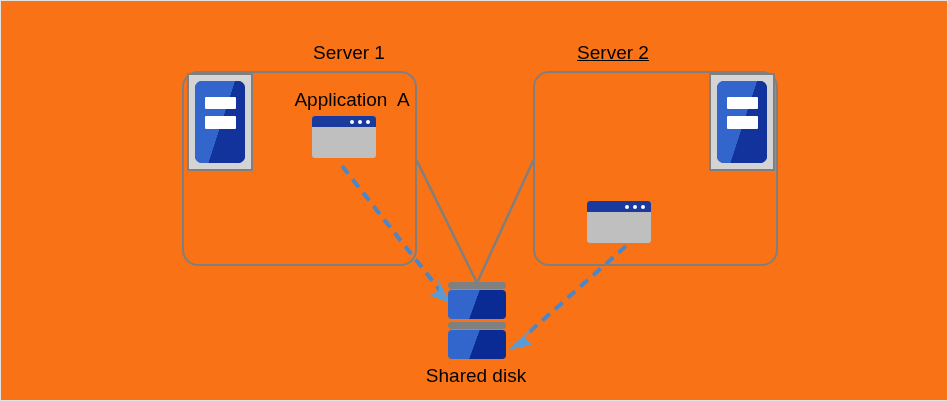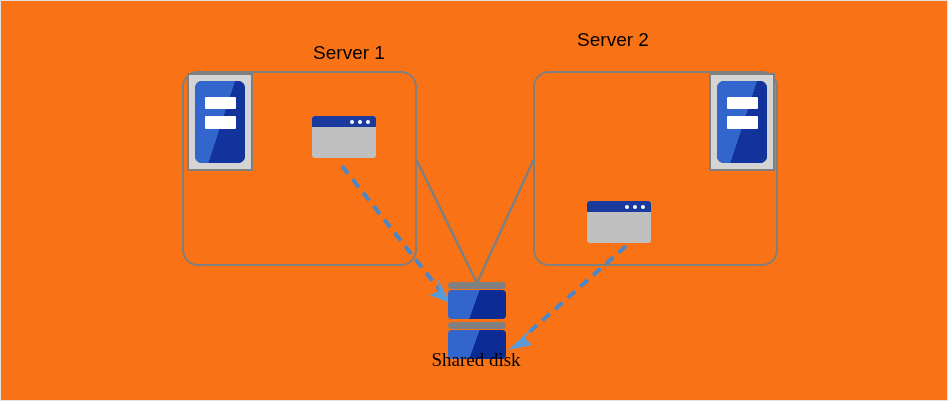"Server 2" #server2-label { text-decoration: none -> underline; top: 28px -> 41px }
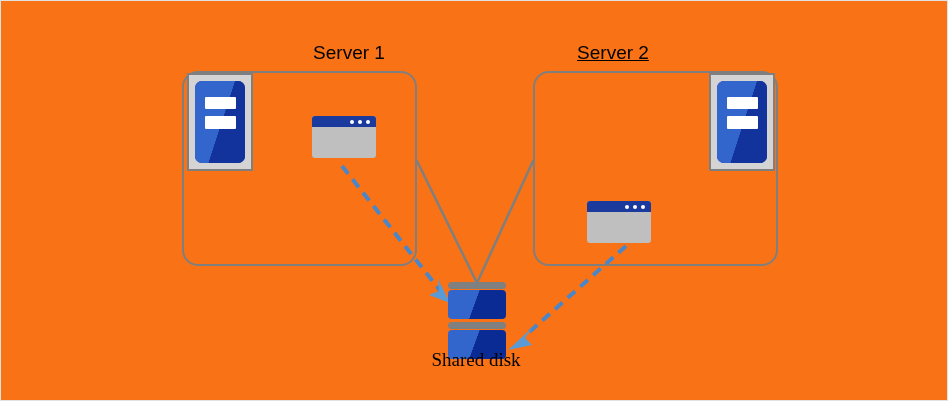"Application A" div.label { html: none -> <div>Application A</div> }
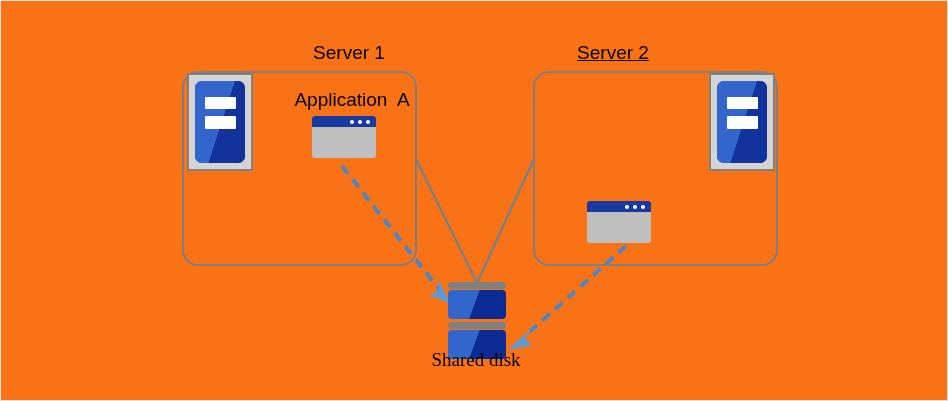"Shared disk" #disk-label { font-family: Liberation Serif, serif -> none; top: 348px -> 364px }
